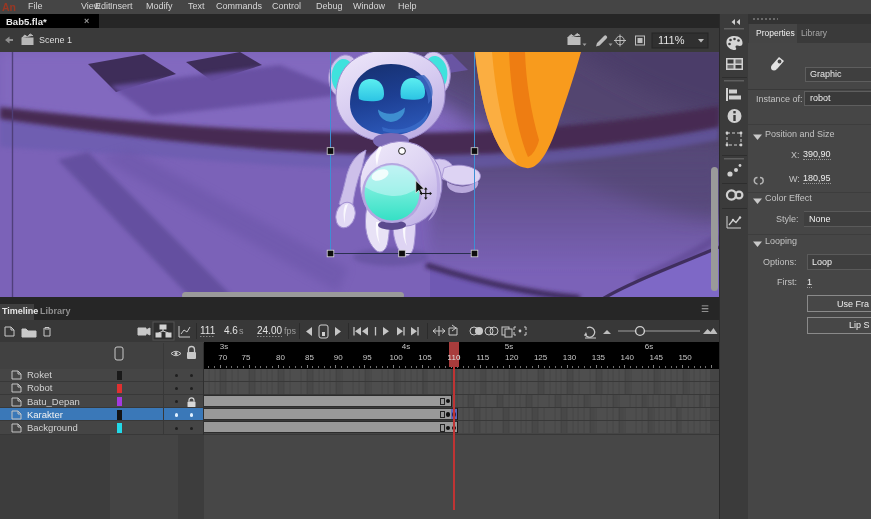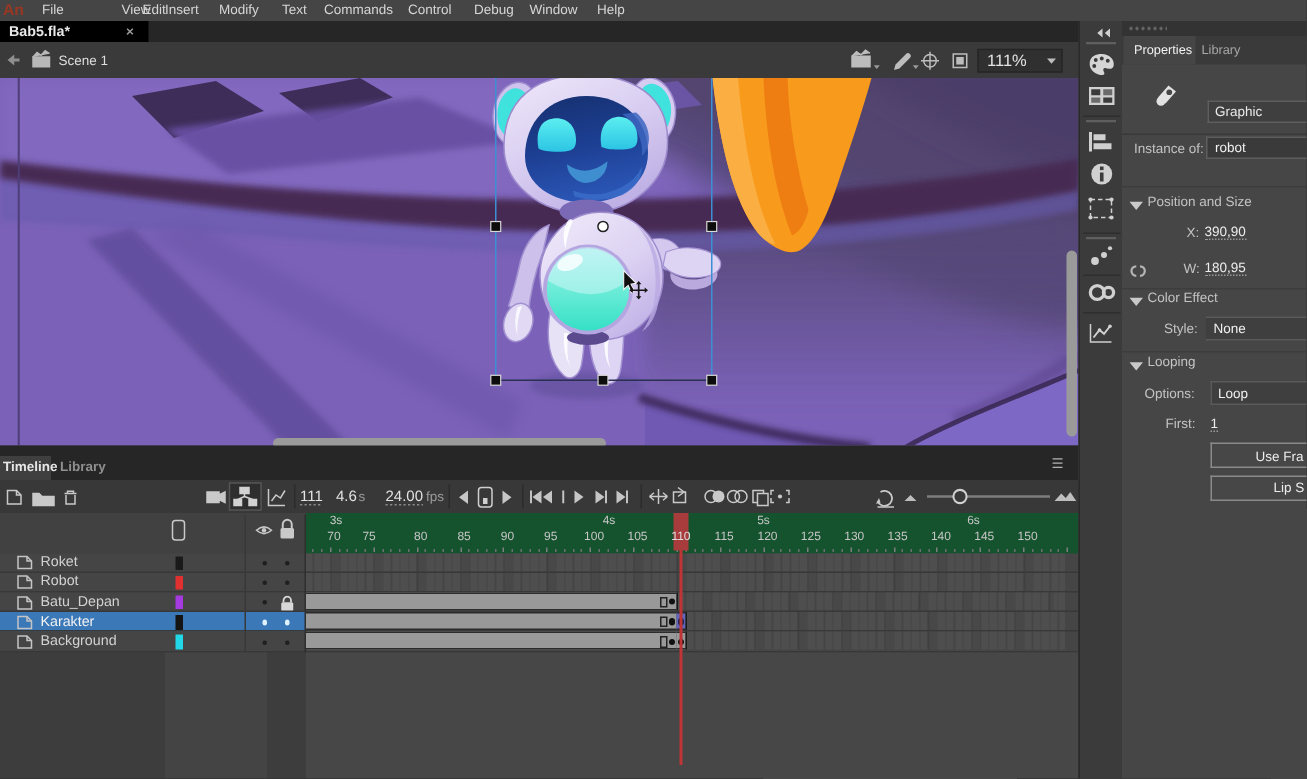"3s" div.r { background: #14532d -> #000000 }
